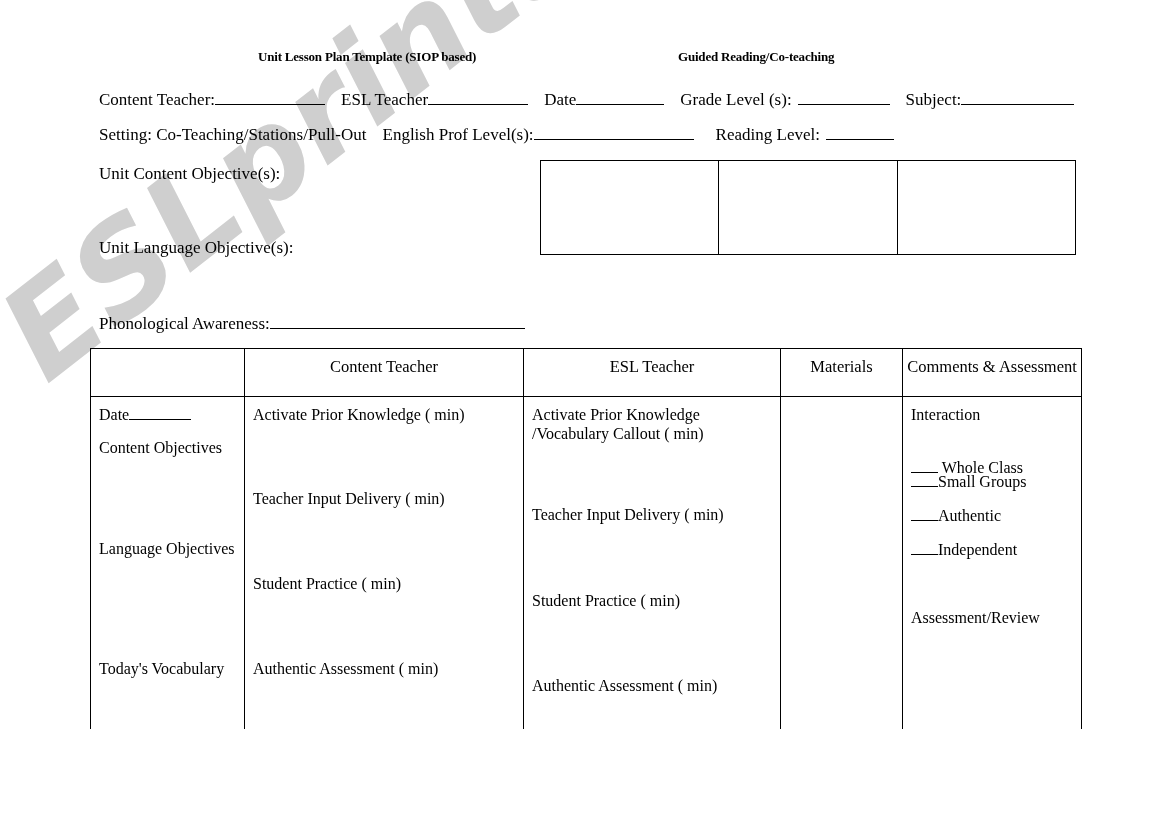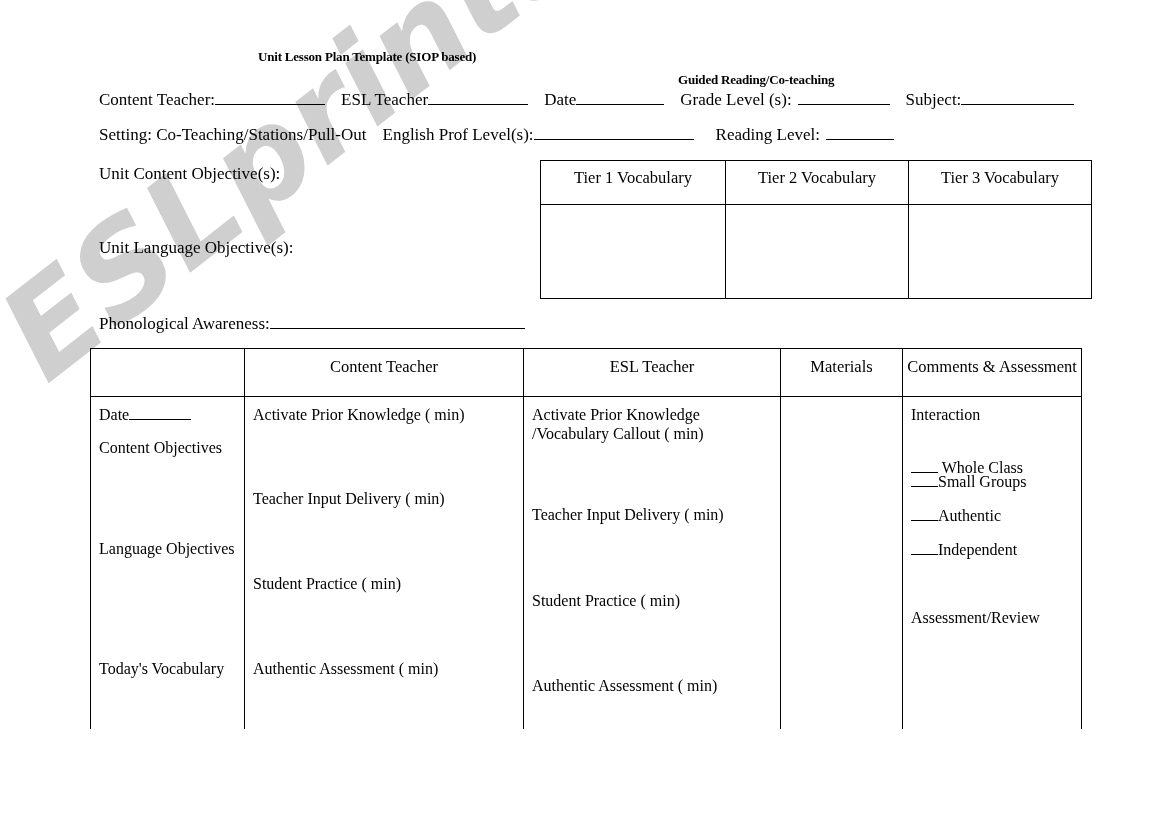"Guided Reading/Co-teaching" div.abs { margin-top: 23px -> none }
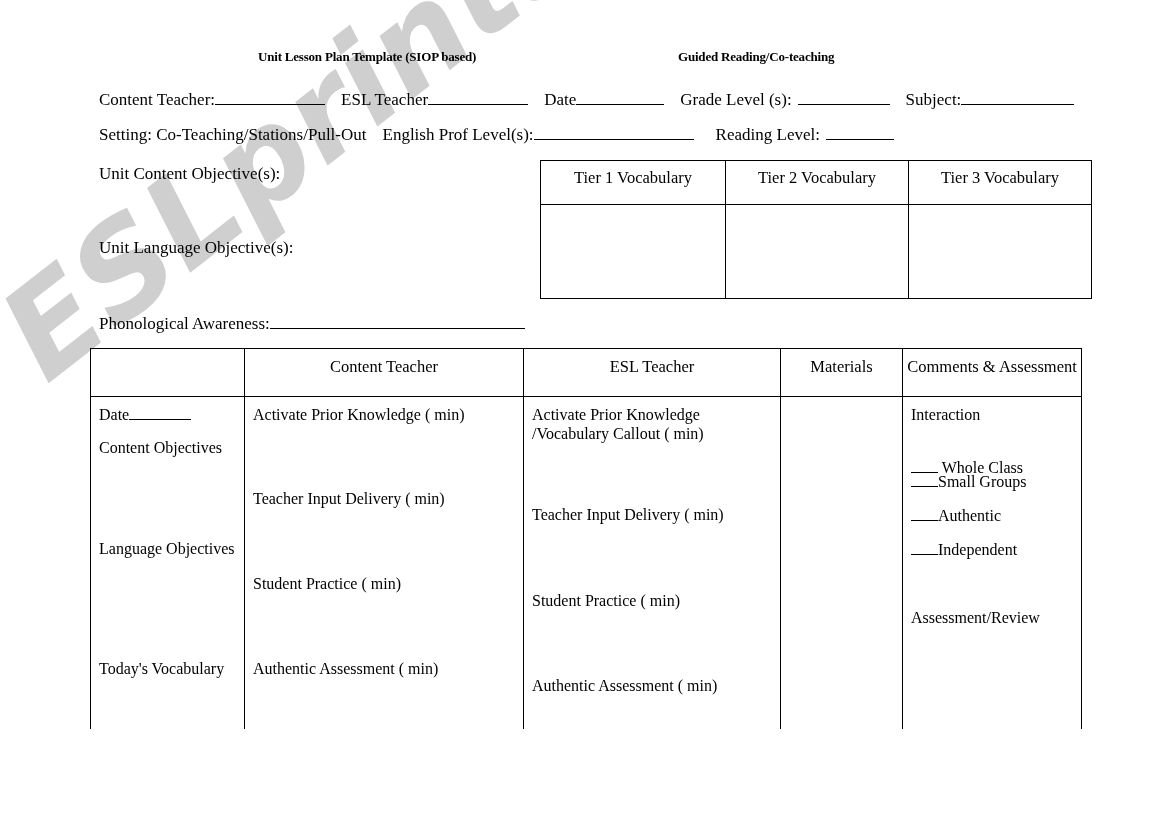"Tier 1 Vocabulary" tr.vocab-head { html: <tr> <td>Tier 1 Vocabulary</td> <td>Tier 2 Vocabulary</td> <td>Tier 3 Vocabulary</td> </tr> -> none }
